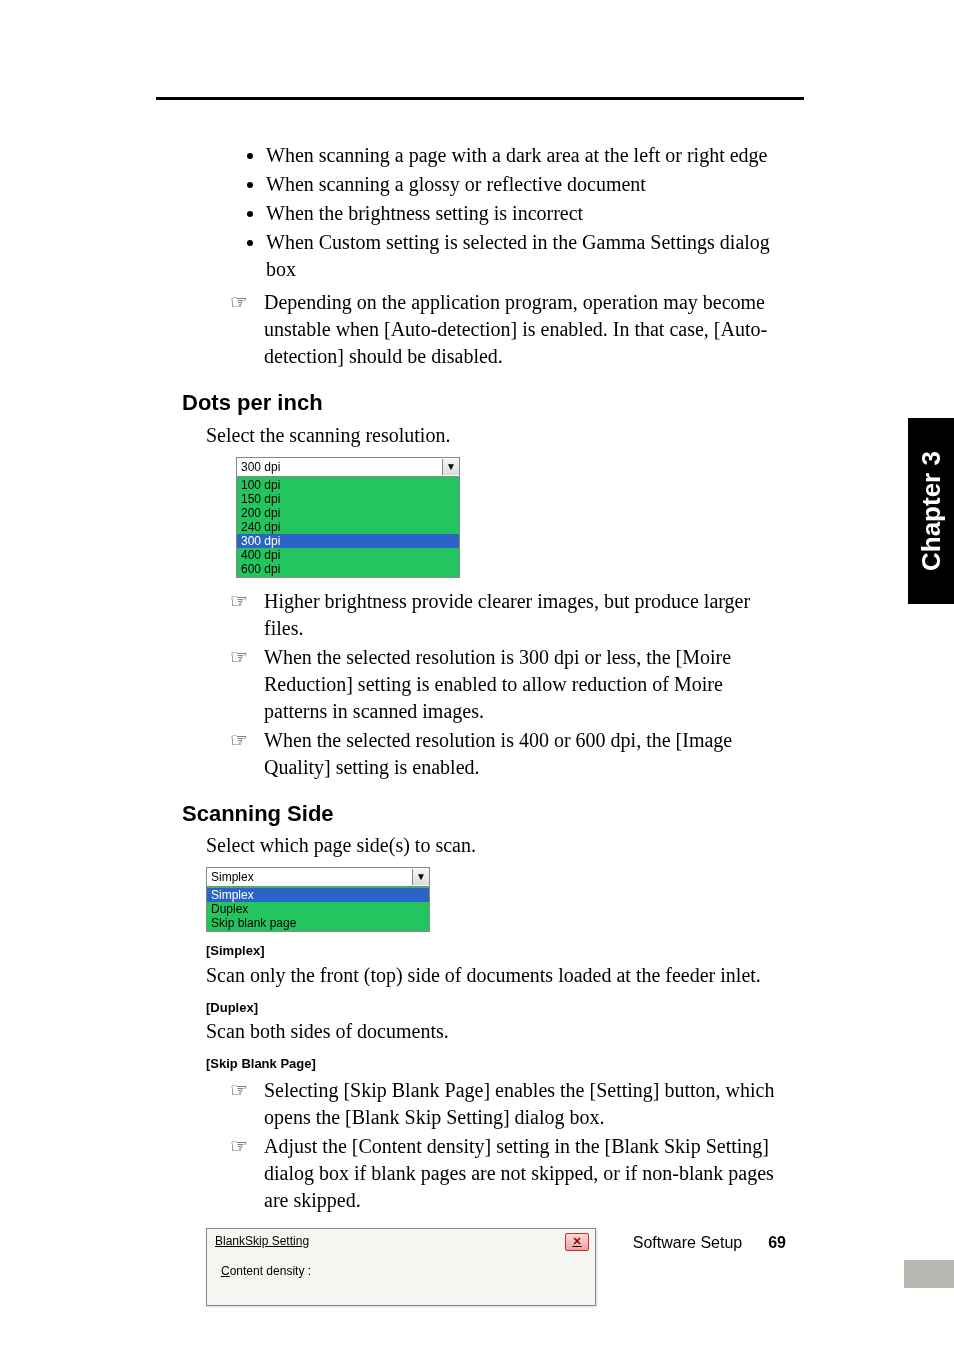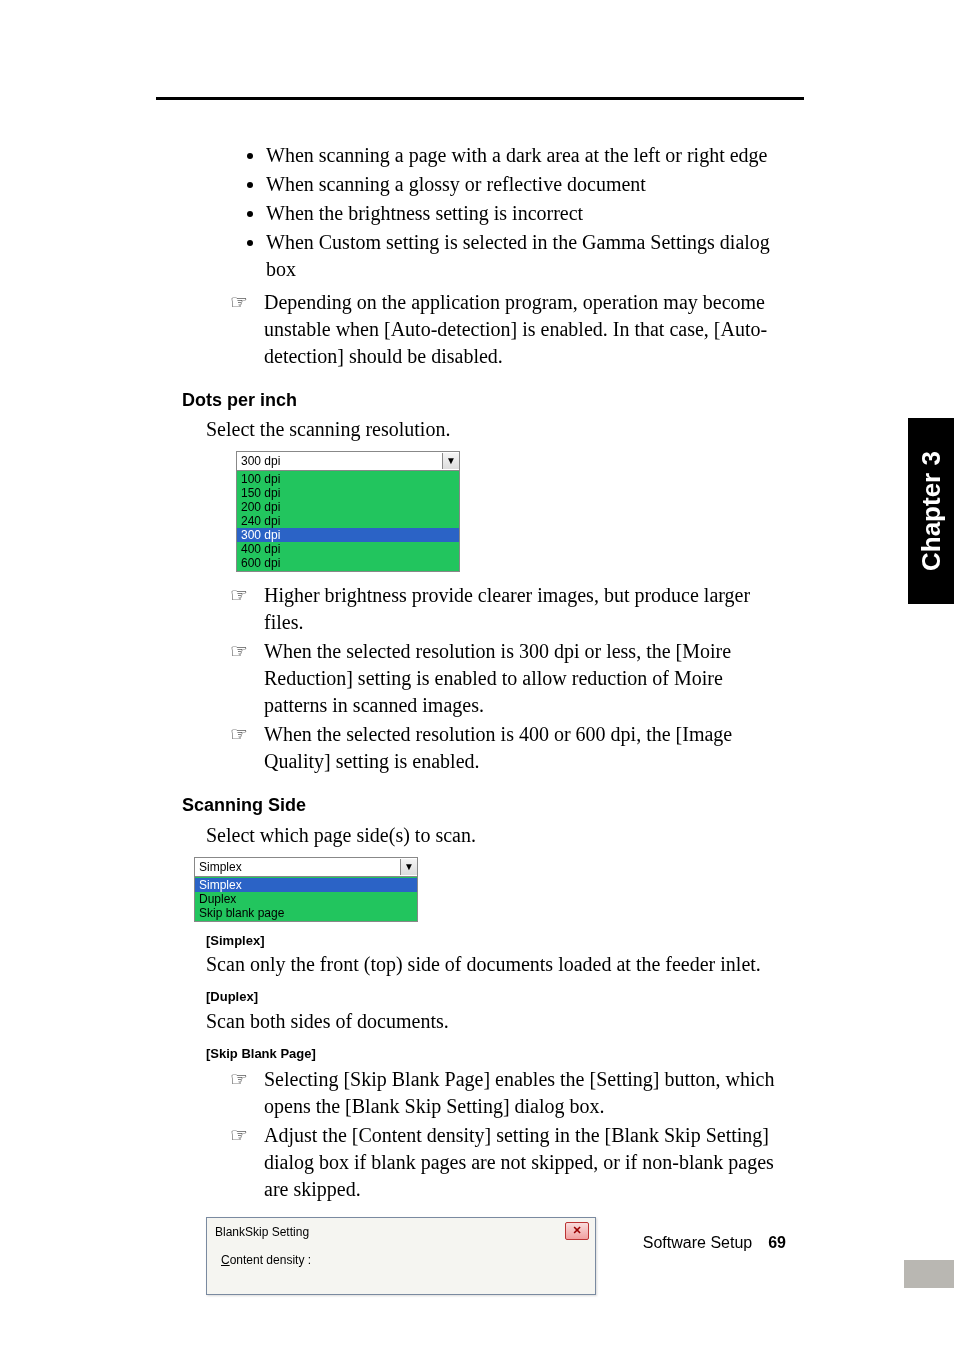"Dots per inch" .h2 { font-size: 18px -> 22px }
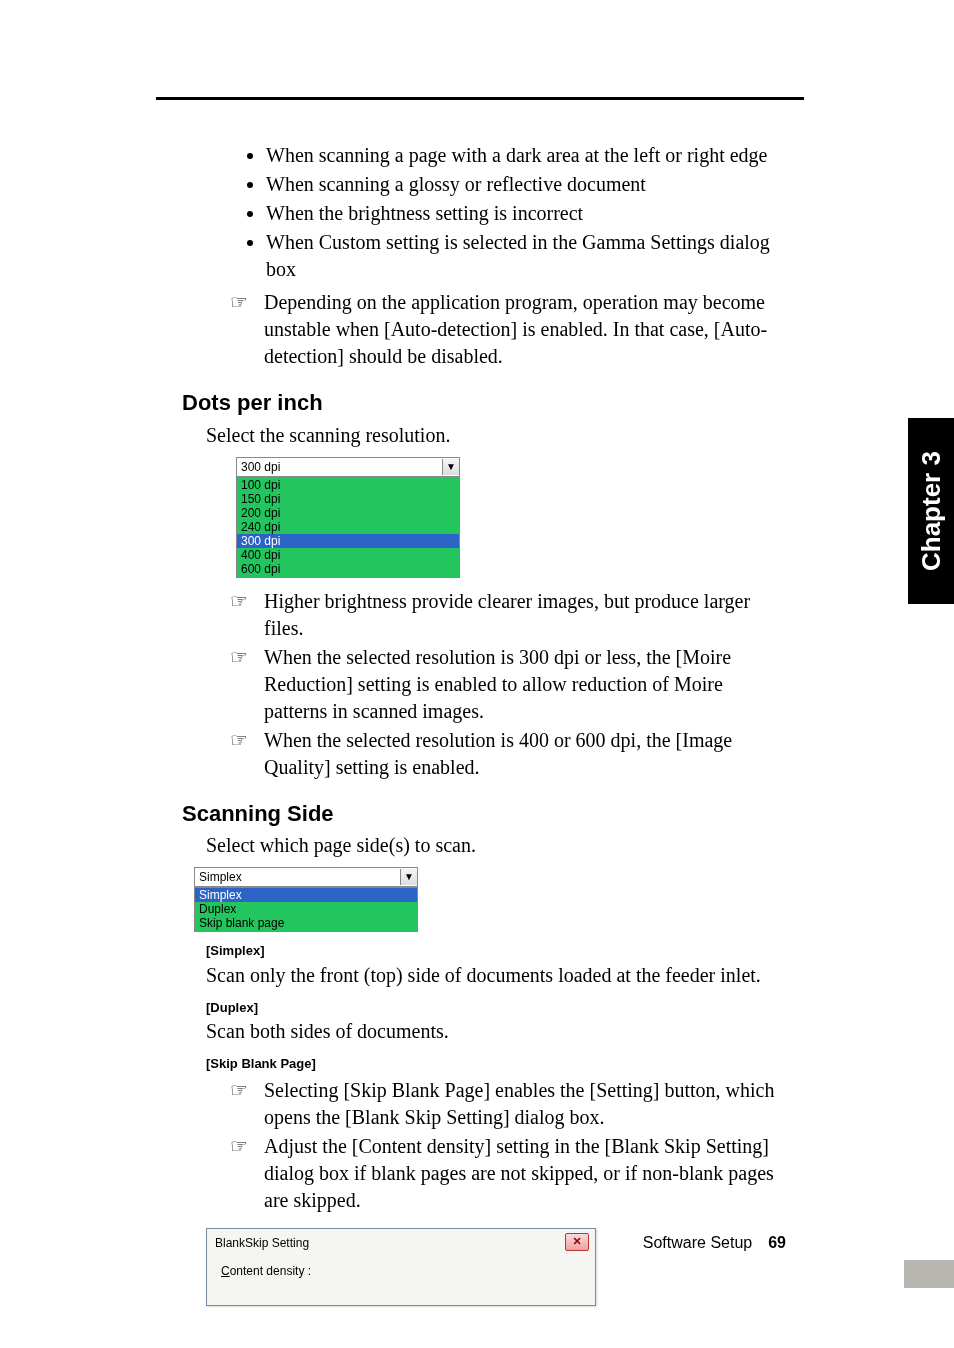"Simplex" .side-box { margin: 6px 0 10px 12px -> 6px 0 10px 24px }
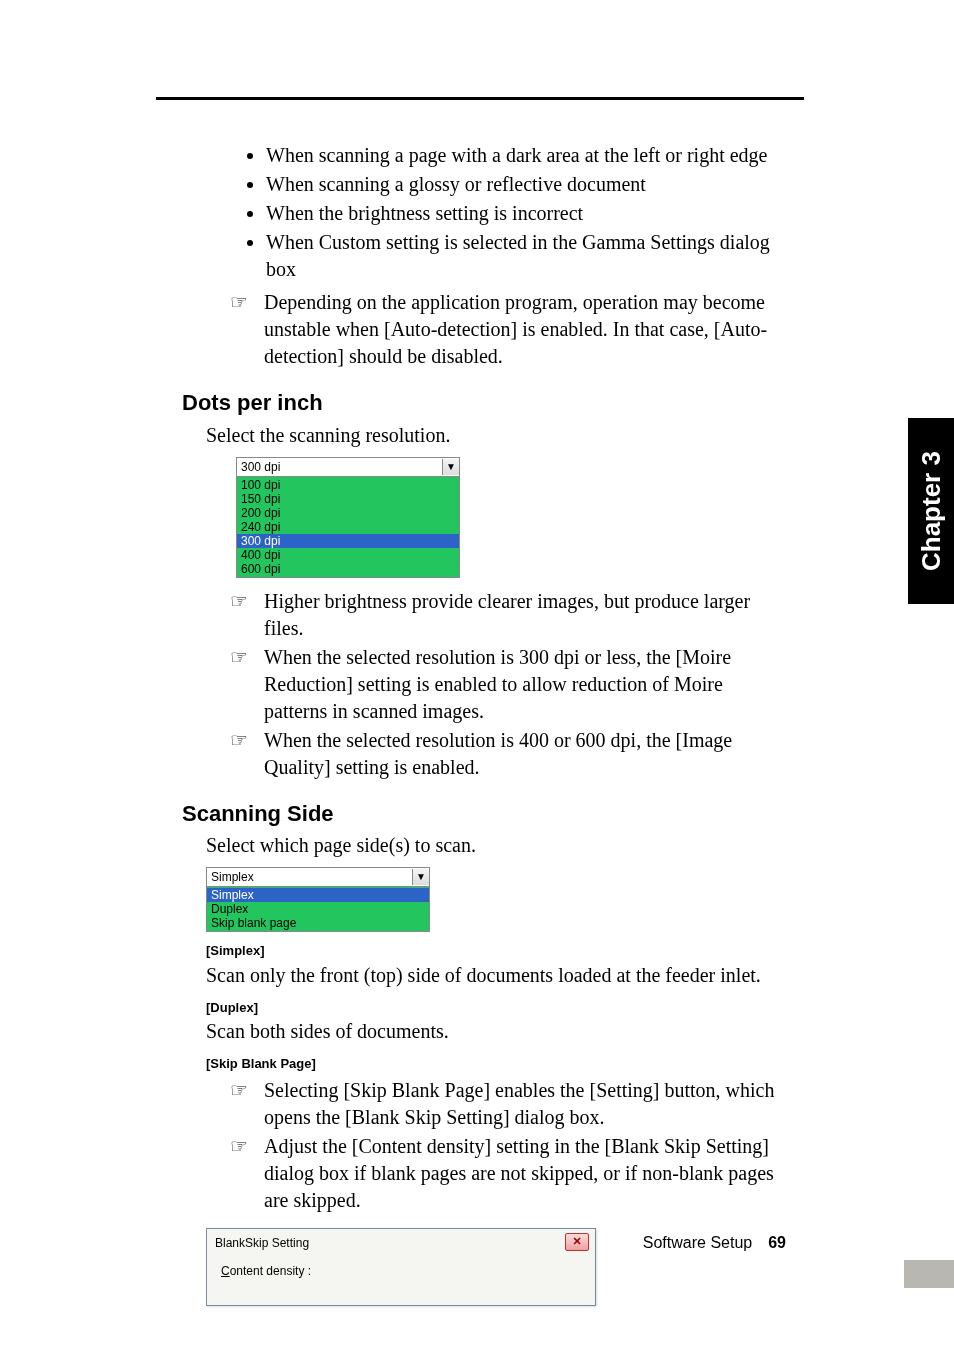"BlankSkip Setting" .dlg-title { align-items: flex-end -> flex-start; text-decoration: none -> underline }
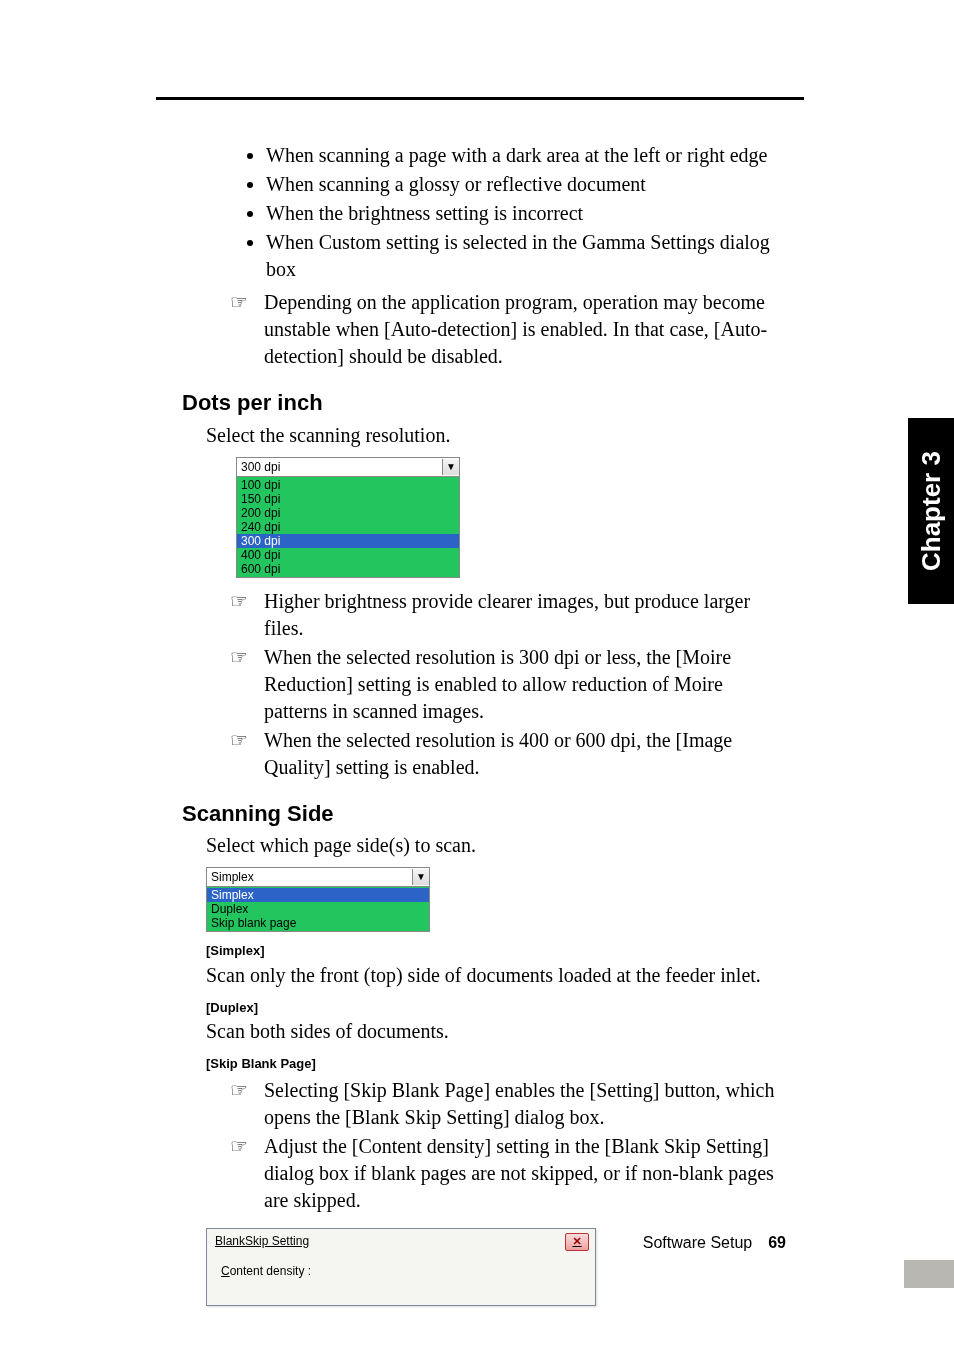"Software Setup" .footer { gap: 16px -> 26px }
